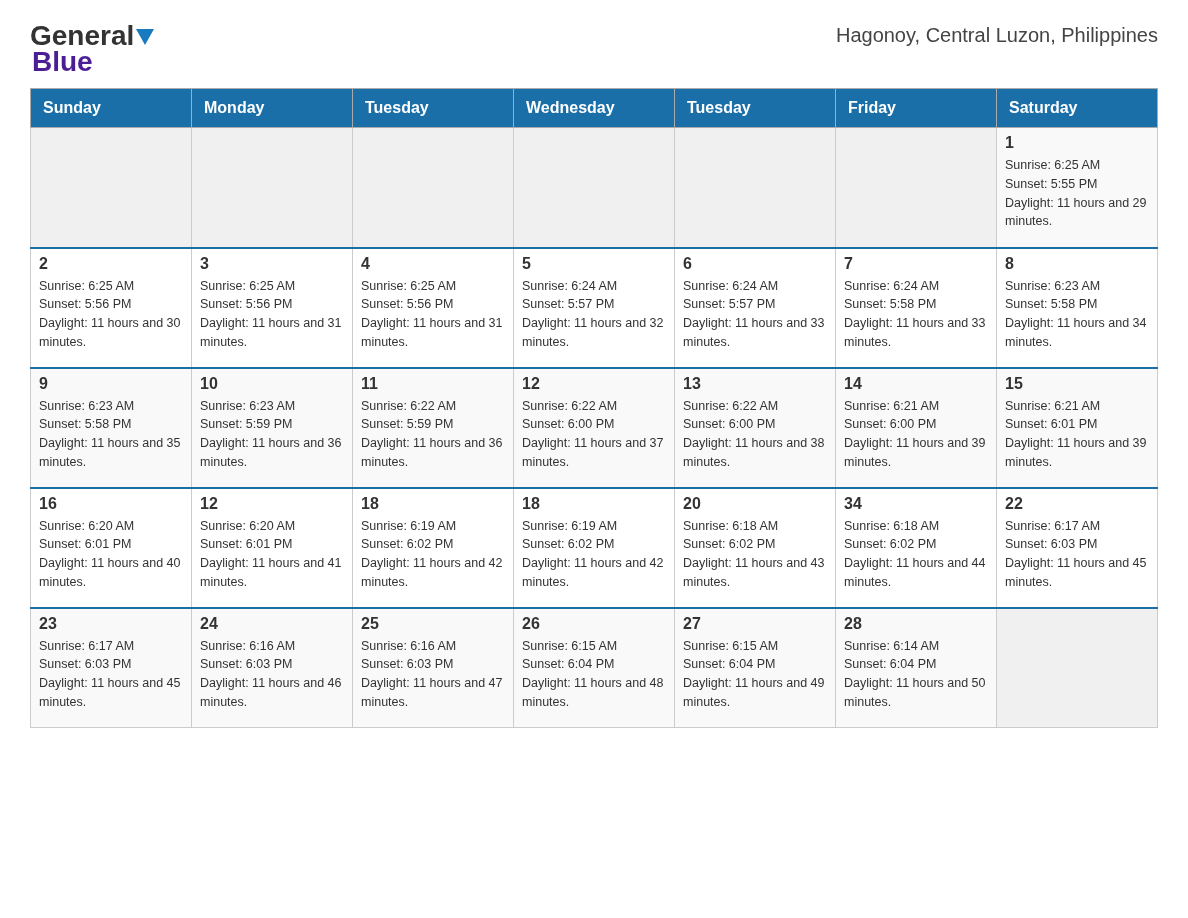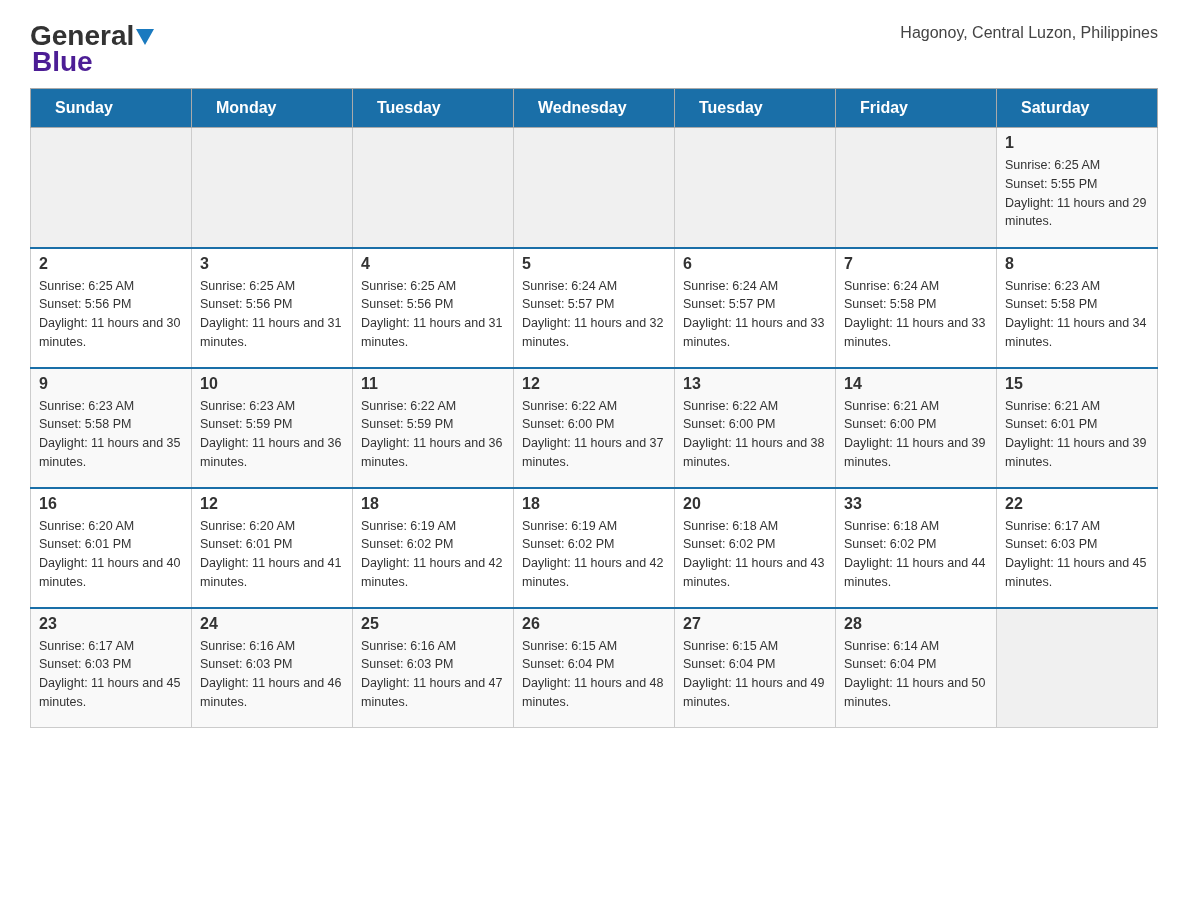"Hagonoy, Central Luzon, Philippines" .subtitle { font-size: 16px -> 20px }
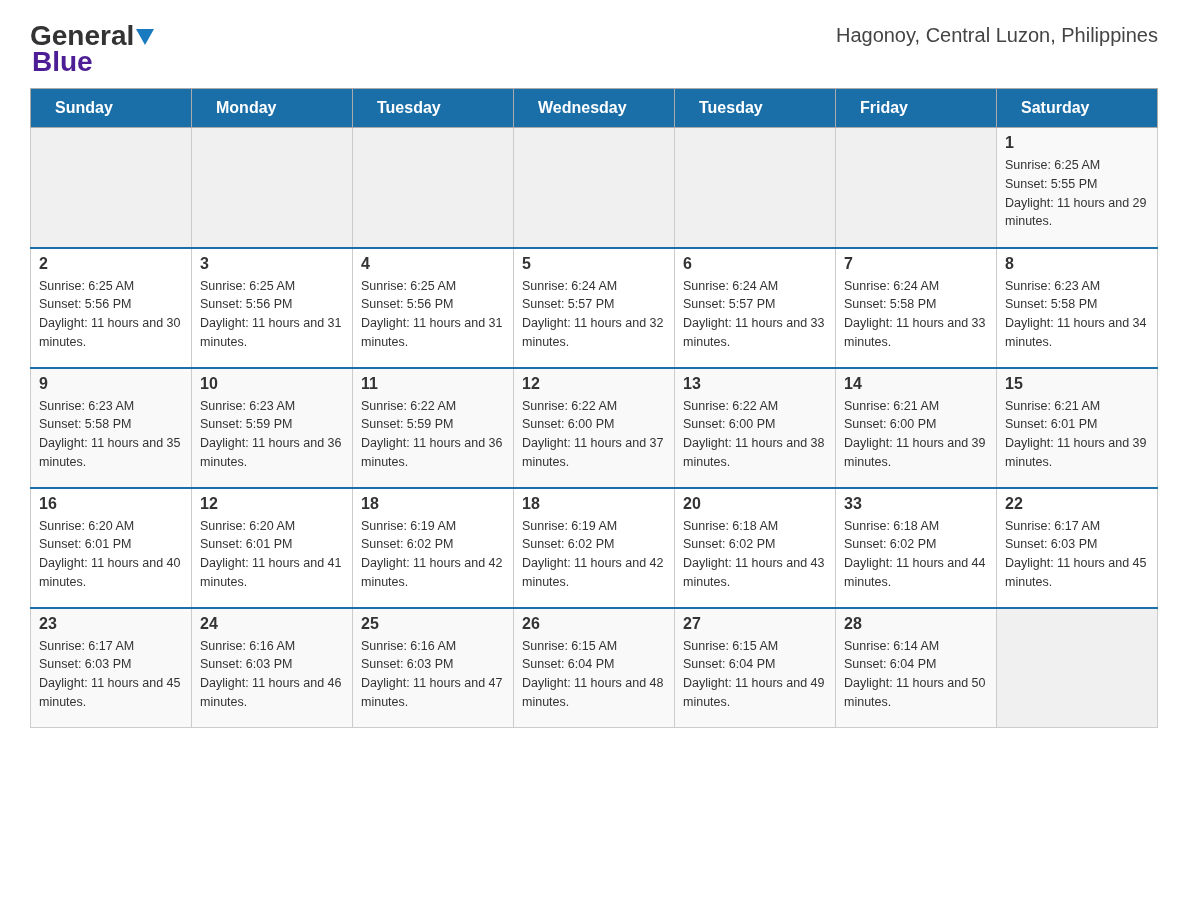"Sunday" thead tr th { padding: 10px 24px -> 10px 12px }
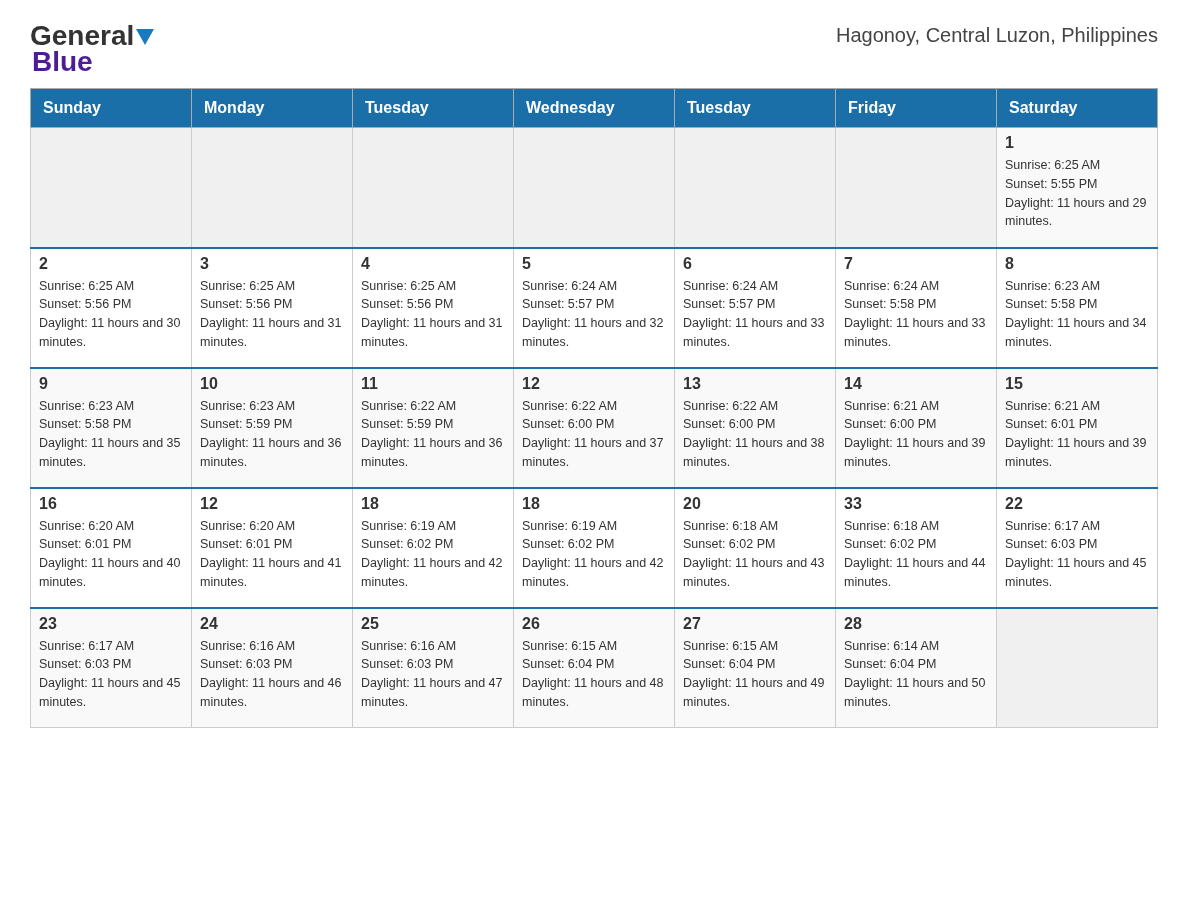"33" span.day-num { text: 33 -> 34 }
